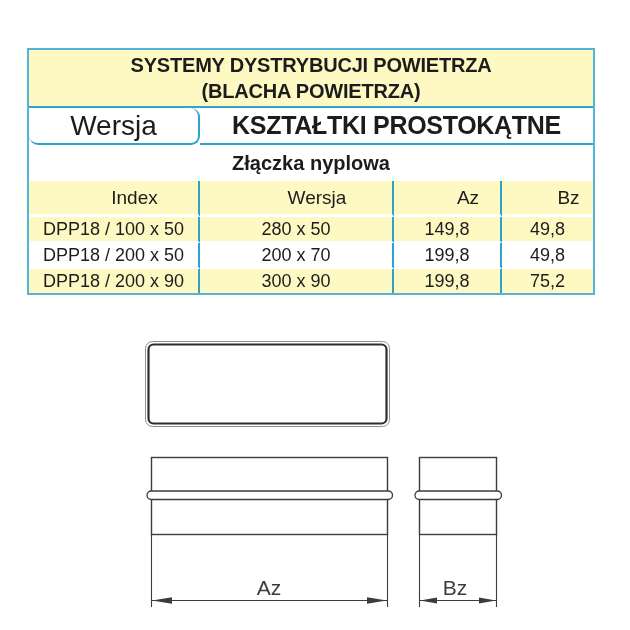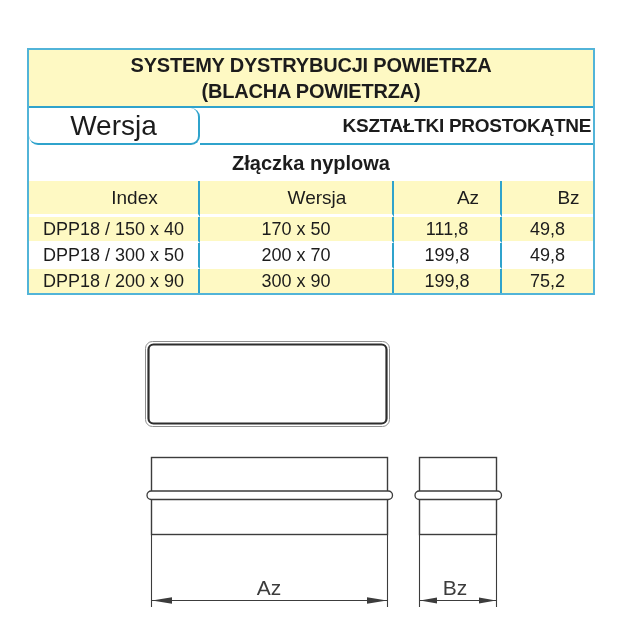"KSZTAŁTKI PROSTOKĄTNE" .category-cell { font-size: 19px -> 25px; text-align: right -> none }
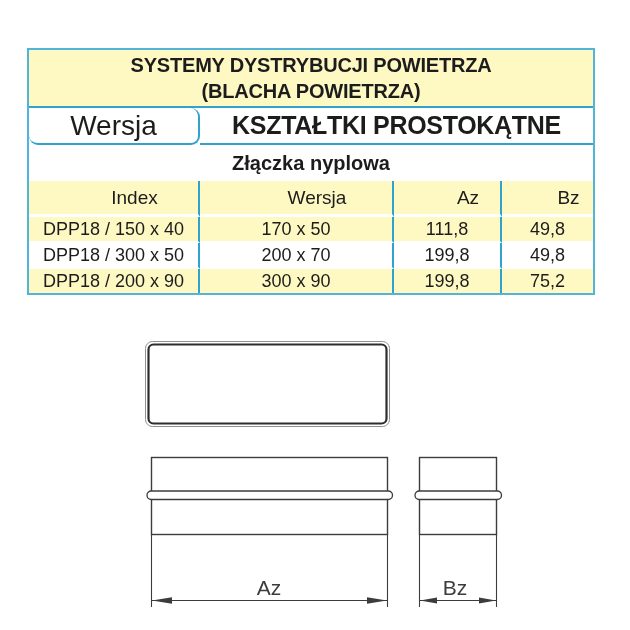"DPP18 / 150 x 40" td.bg-blue { text: 150 x 40 -> 100 x 50 }
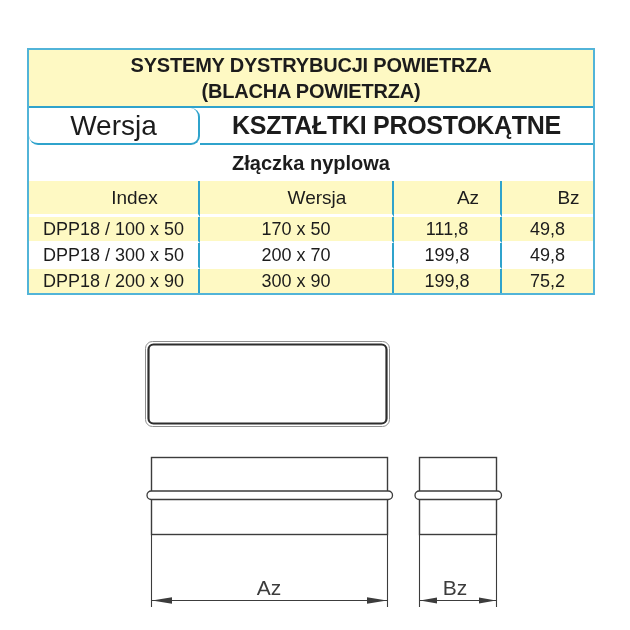"170 x 50" td.bg-blue { text: 170 -> 280 }
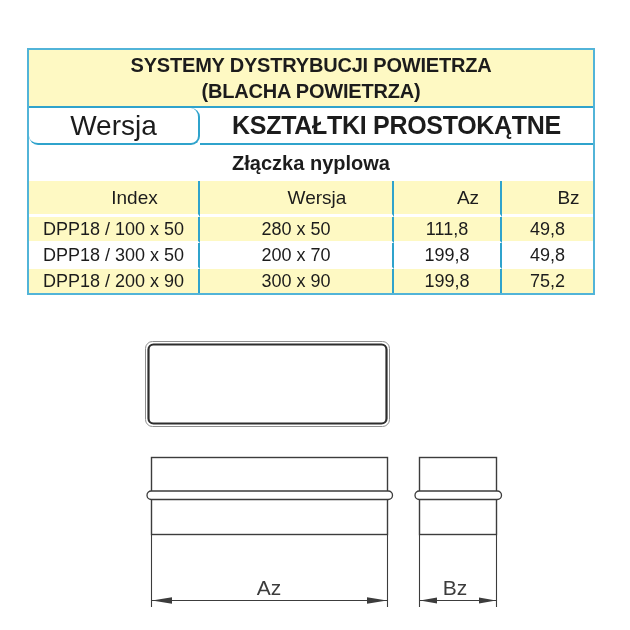"111,8" td.bg-blue { text: 111,8 -> 149,8 }
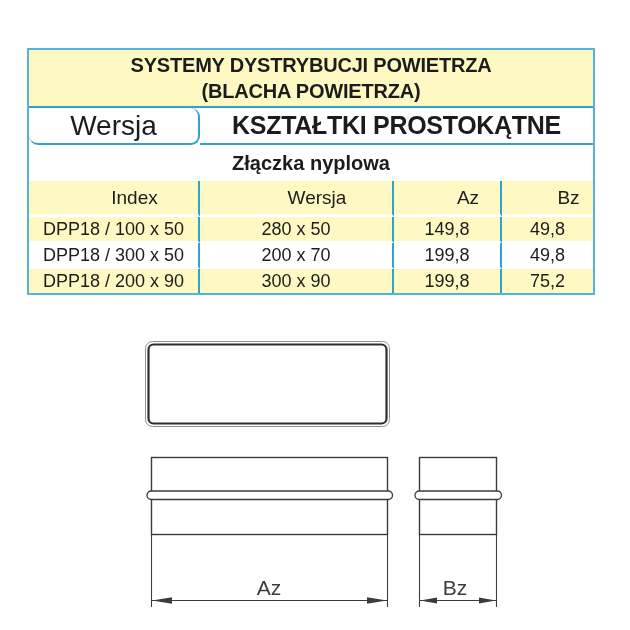"DPP18 / 300 x 50" td.data-cell { text: 300 -> 200 }
